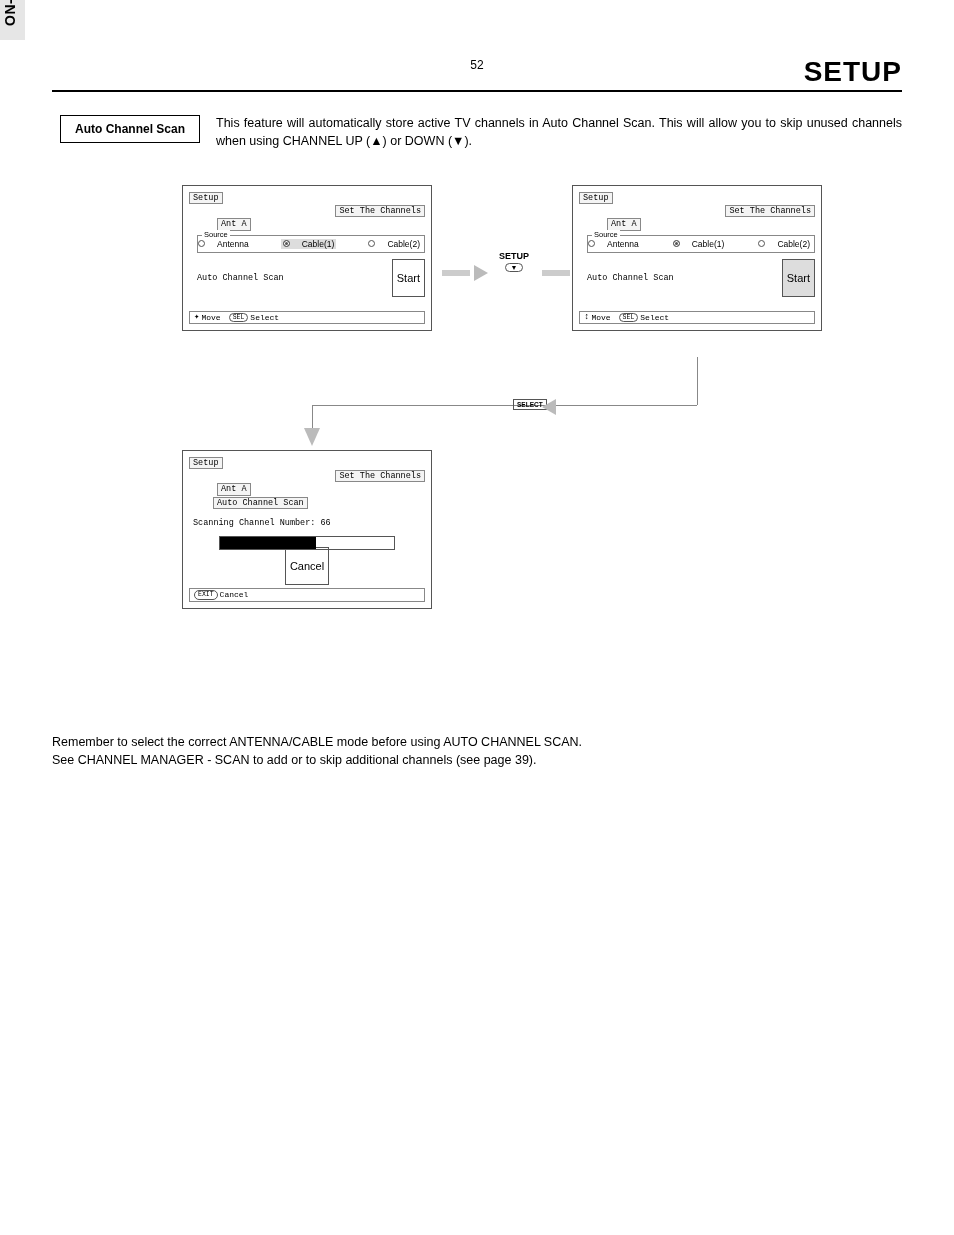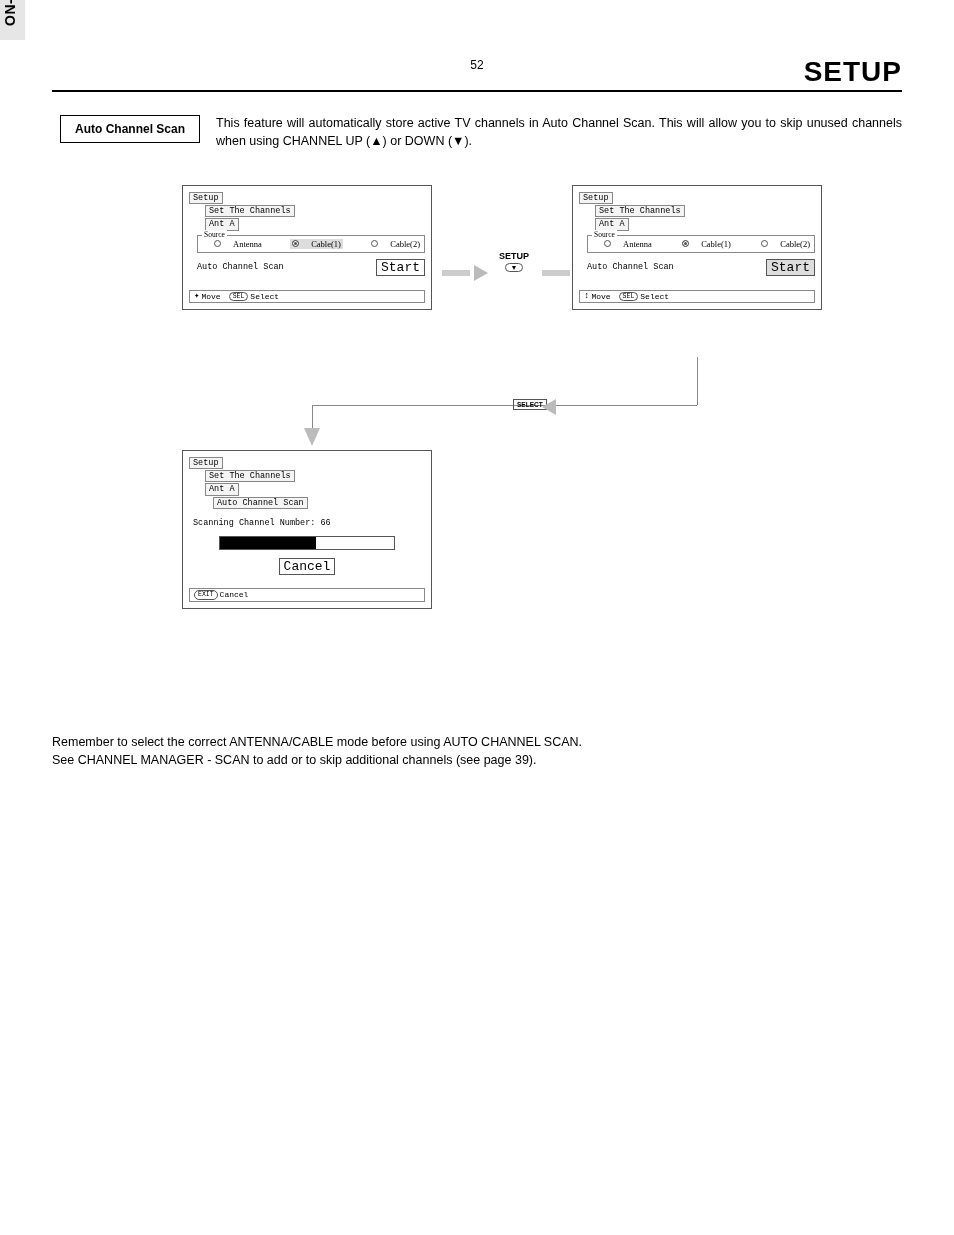"Set The Channels" .indent1 { margin-left: 16px -> 0; text-align: none -> right }
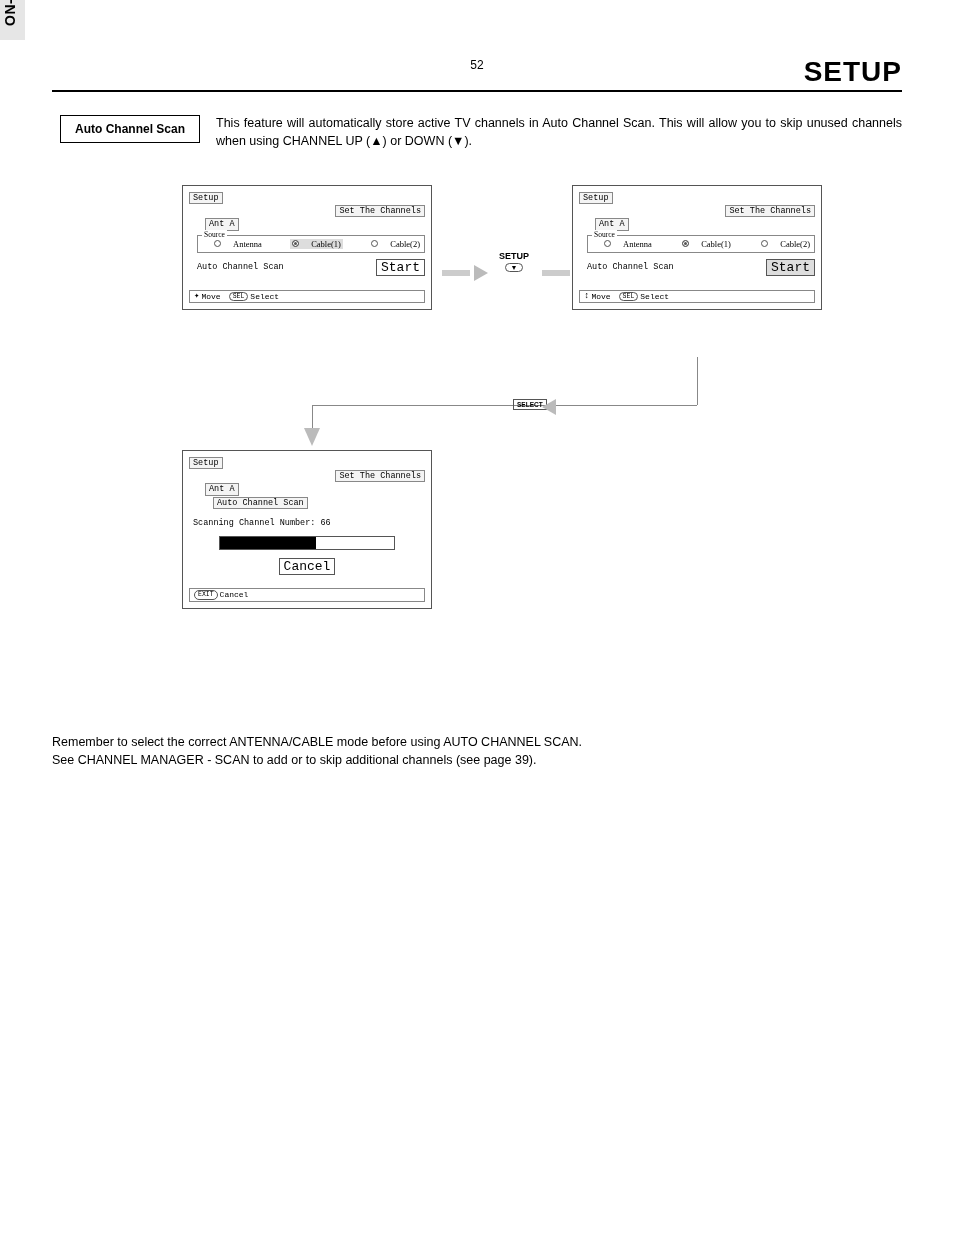"Ant A" .indent2 { margin-left: 16px -> 28px }
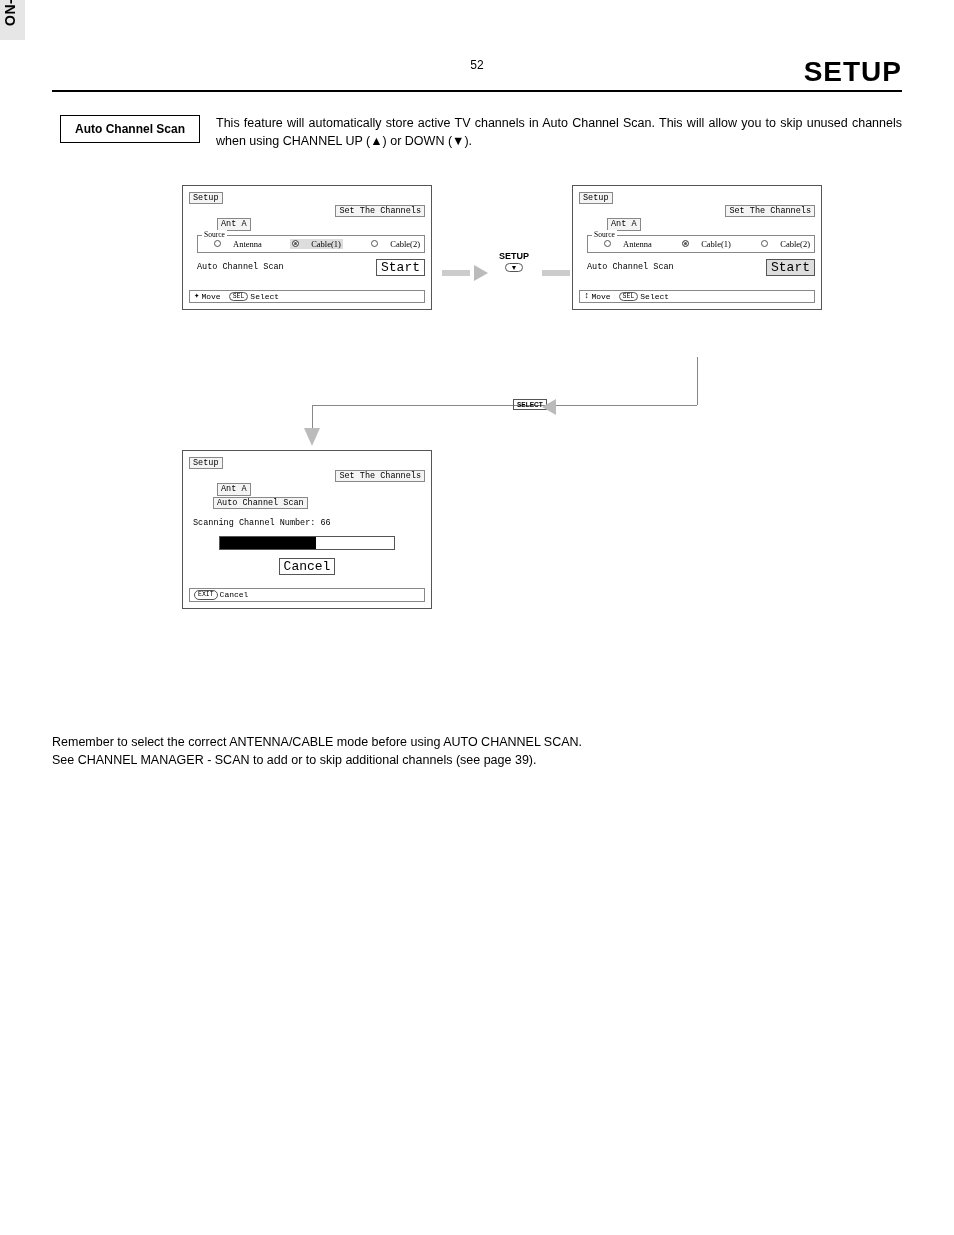"Source" .src-box { font-family: Liberation Serif, serif -> Liberation Sans, sans-serif; padding: 3px 4px 3px 16px -> 3px 4px 3px 0 }
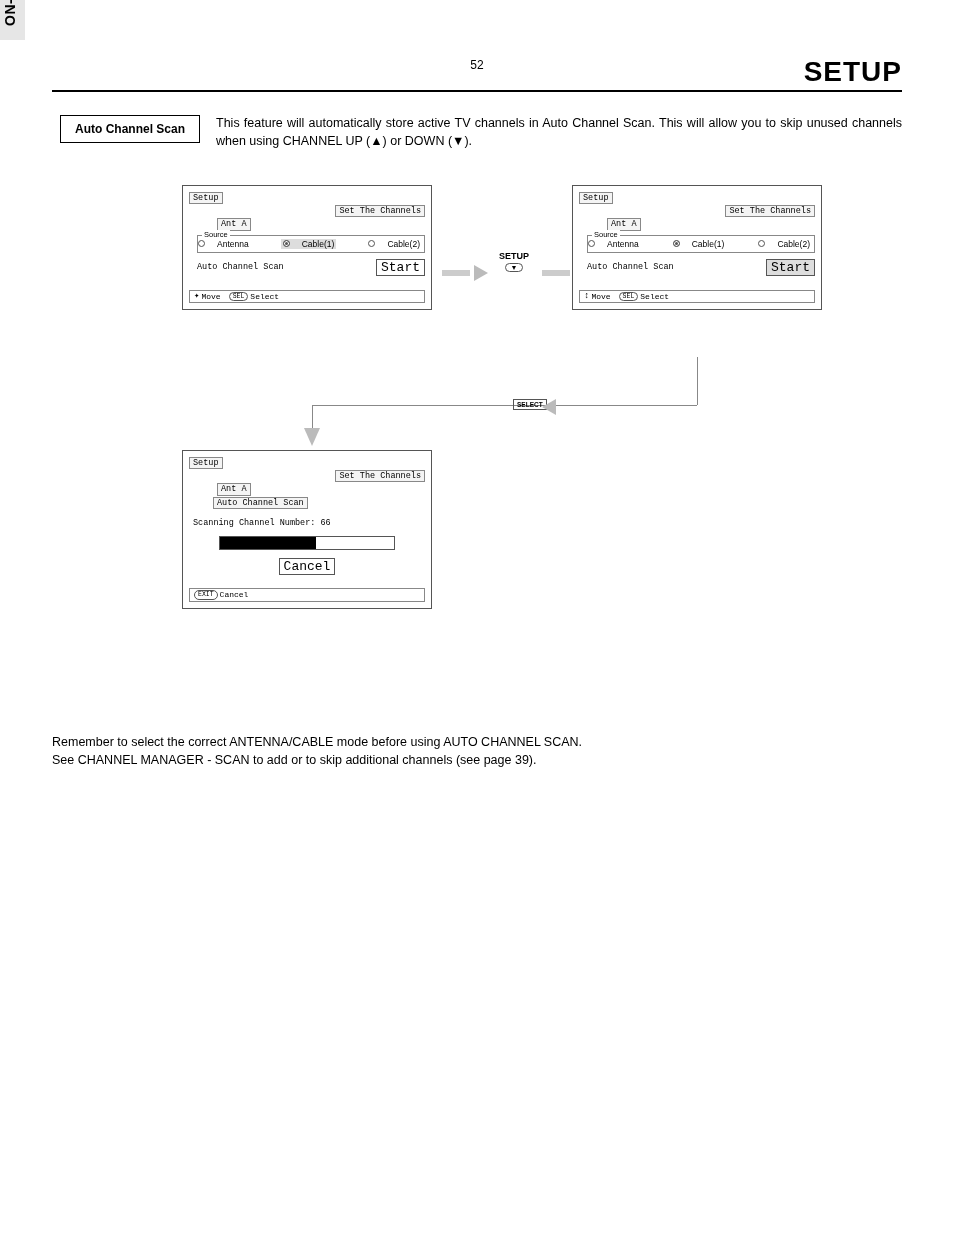"Start" .btn { font-family: Liberation Mono, monospace -> Liberation Sans, sans-serif; font-size: 13px -> 11px; padding: 0 4px -> 12px 4px }
